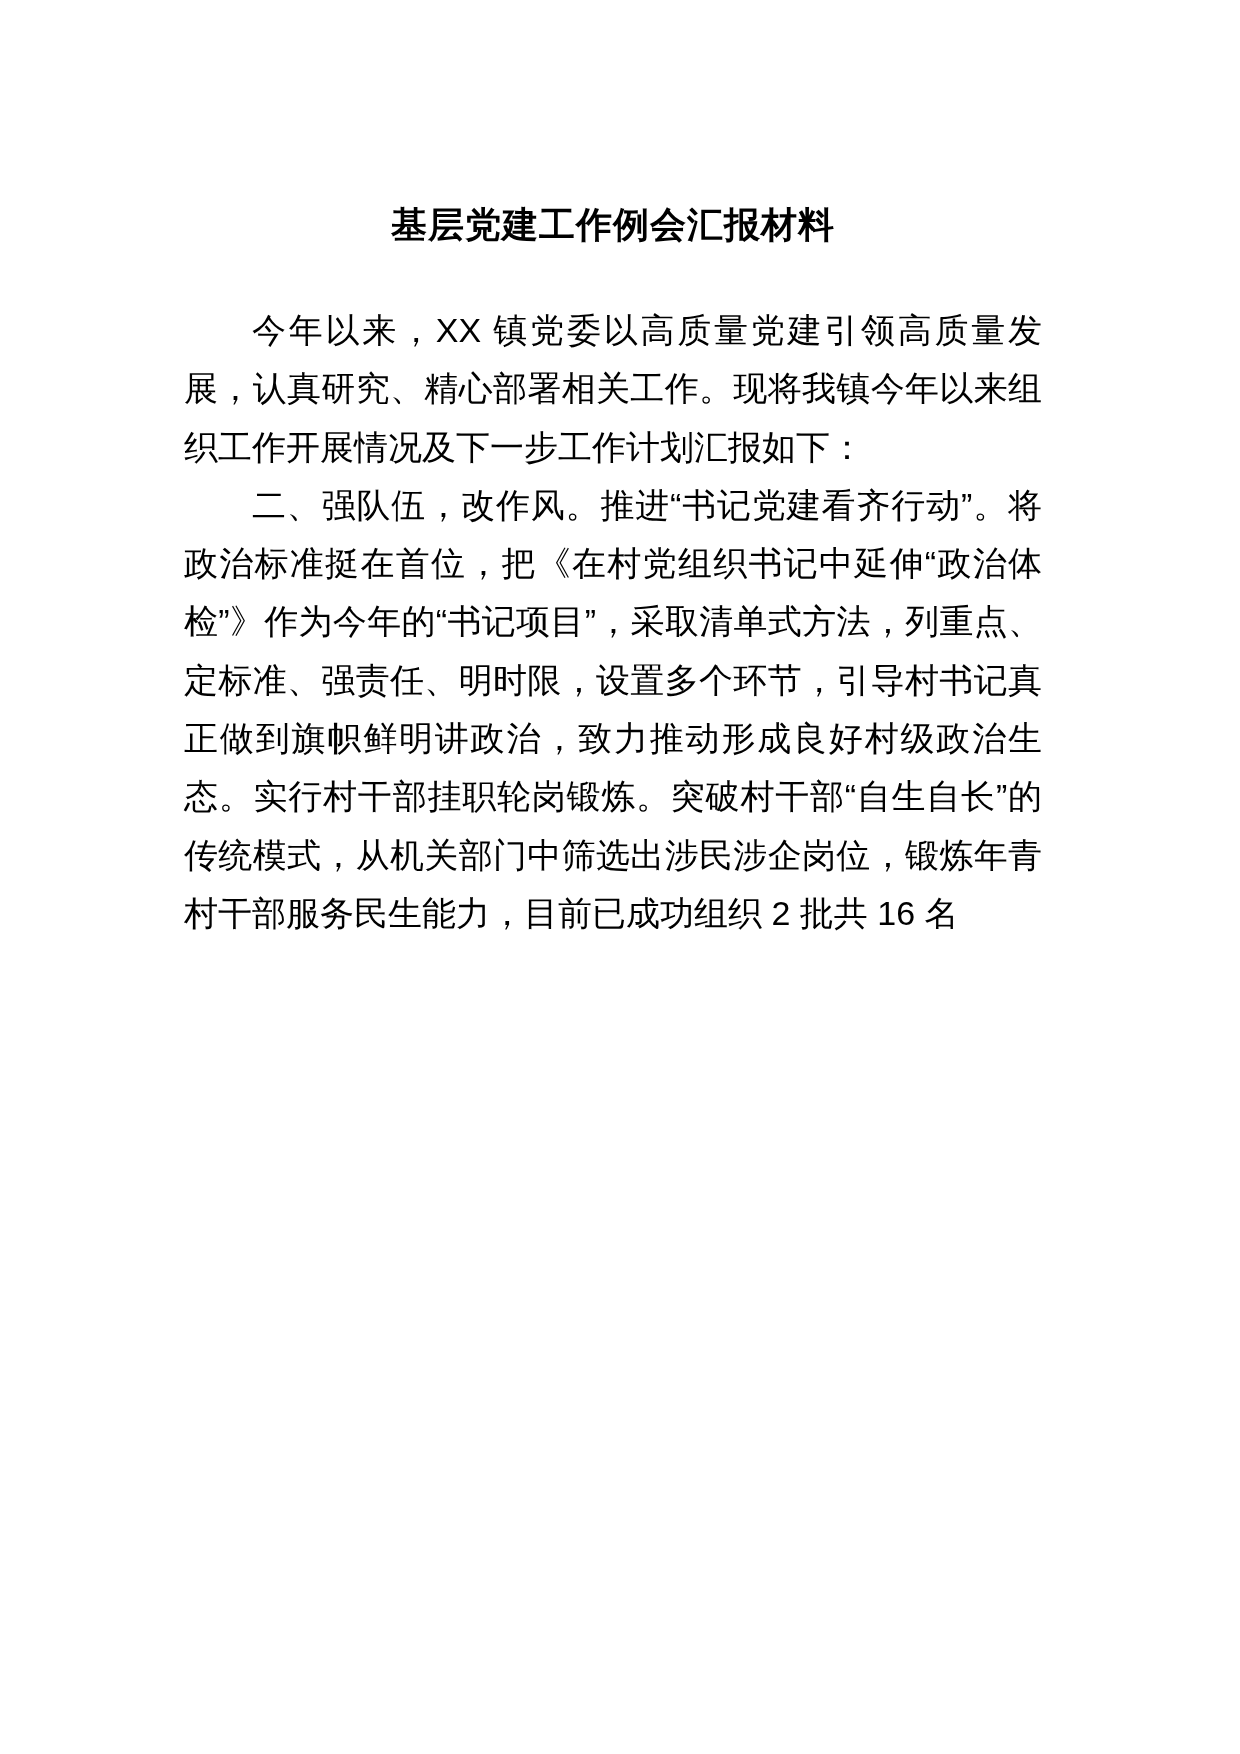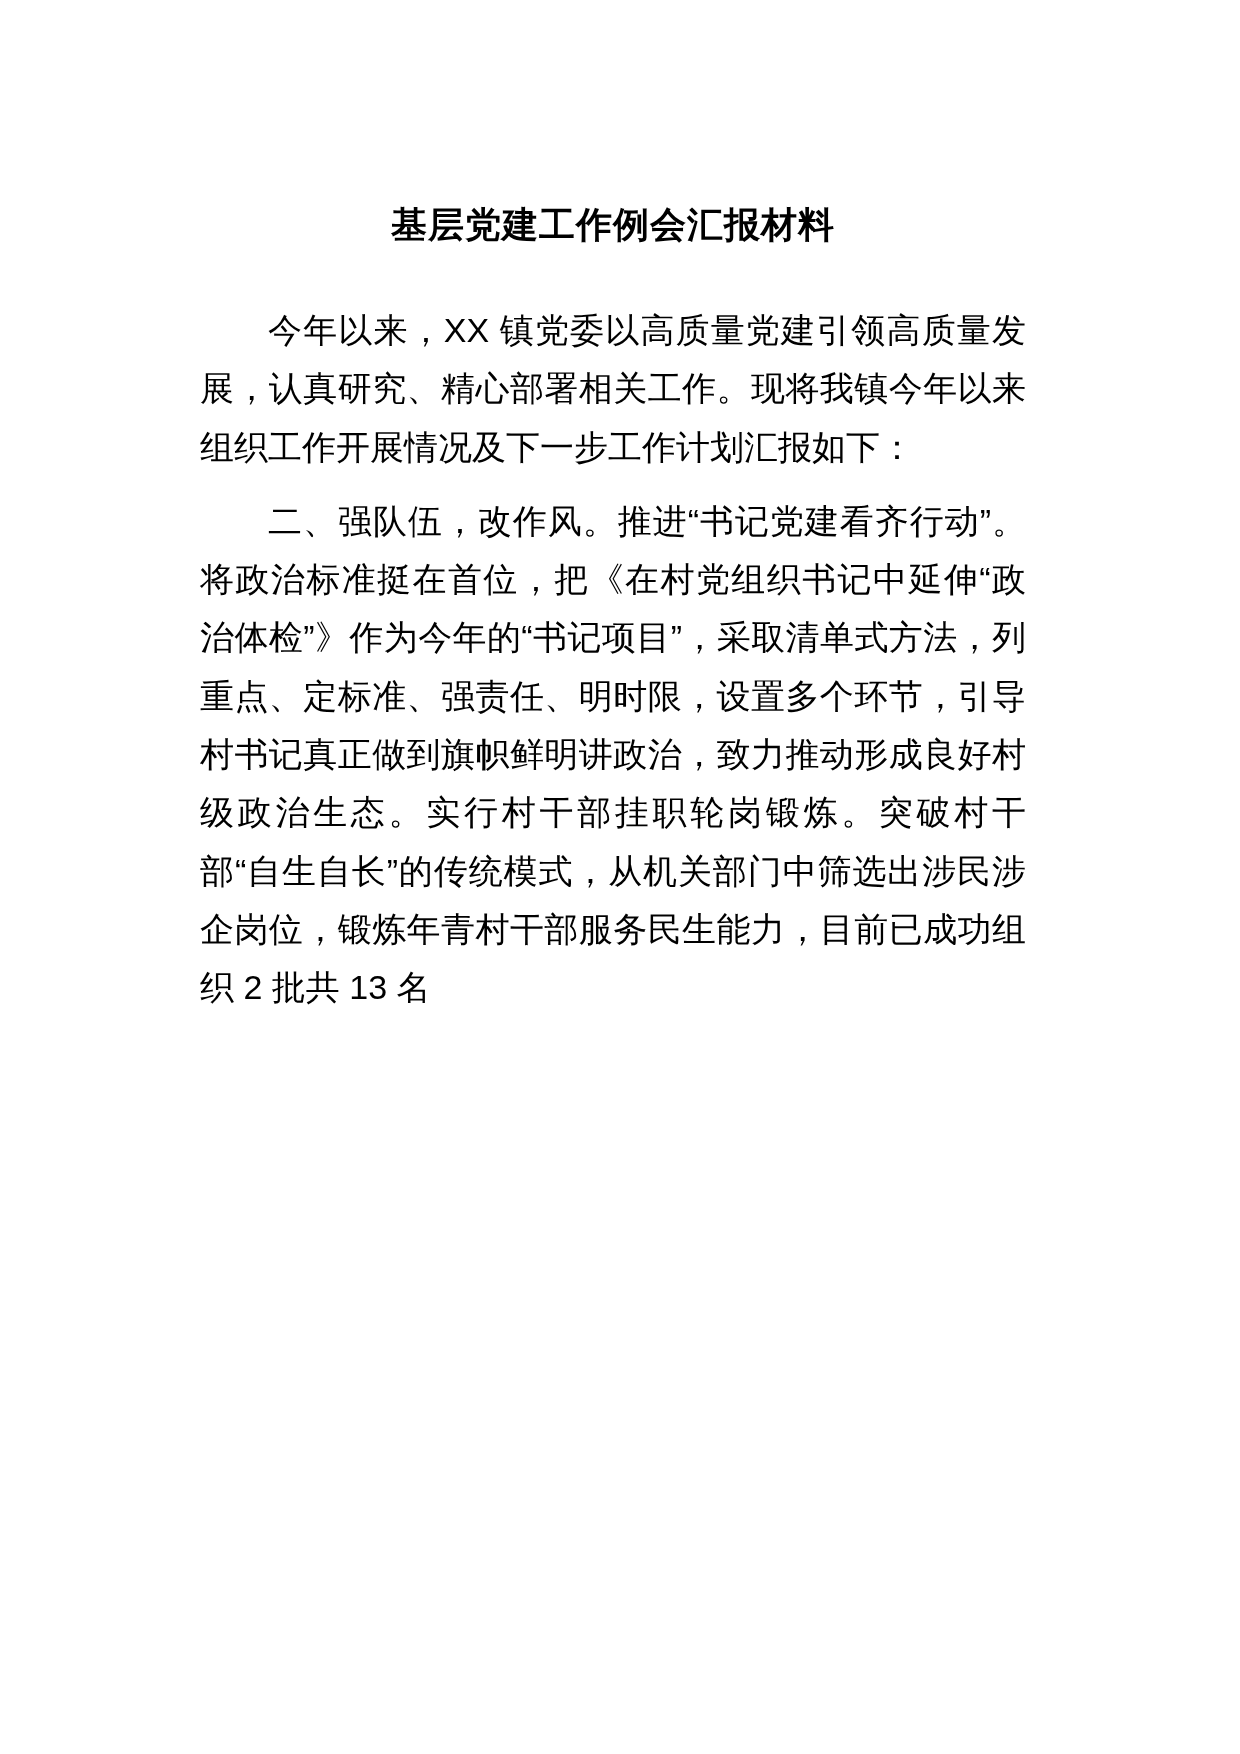"今年以来，XX" .doc-paragraph { margin: 16px -> 0 }
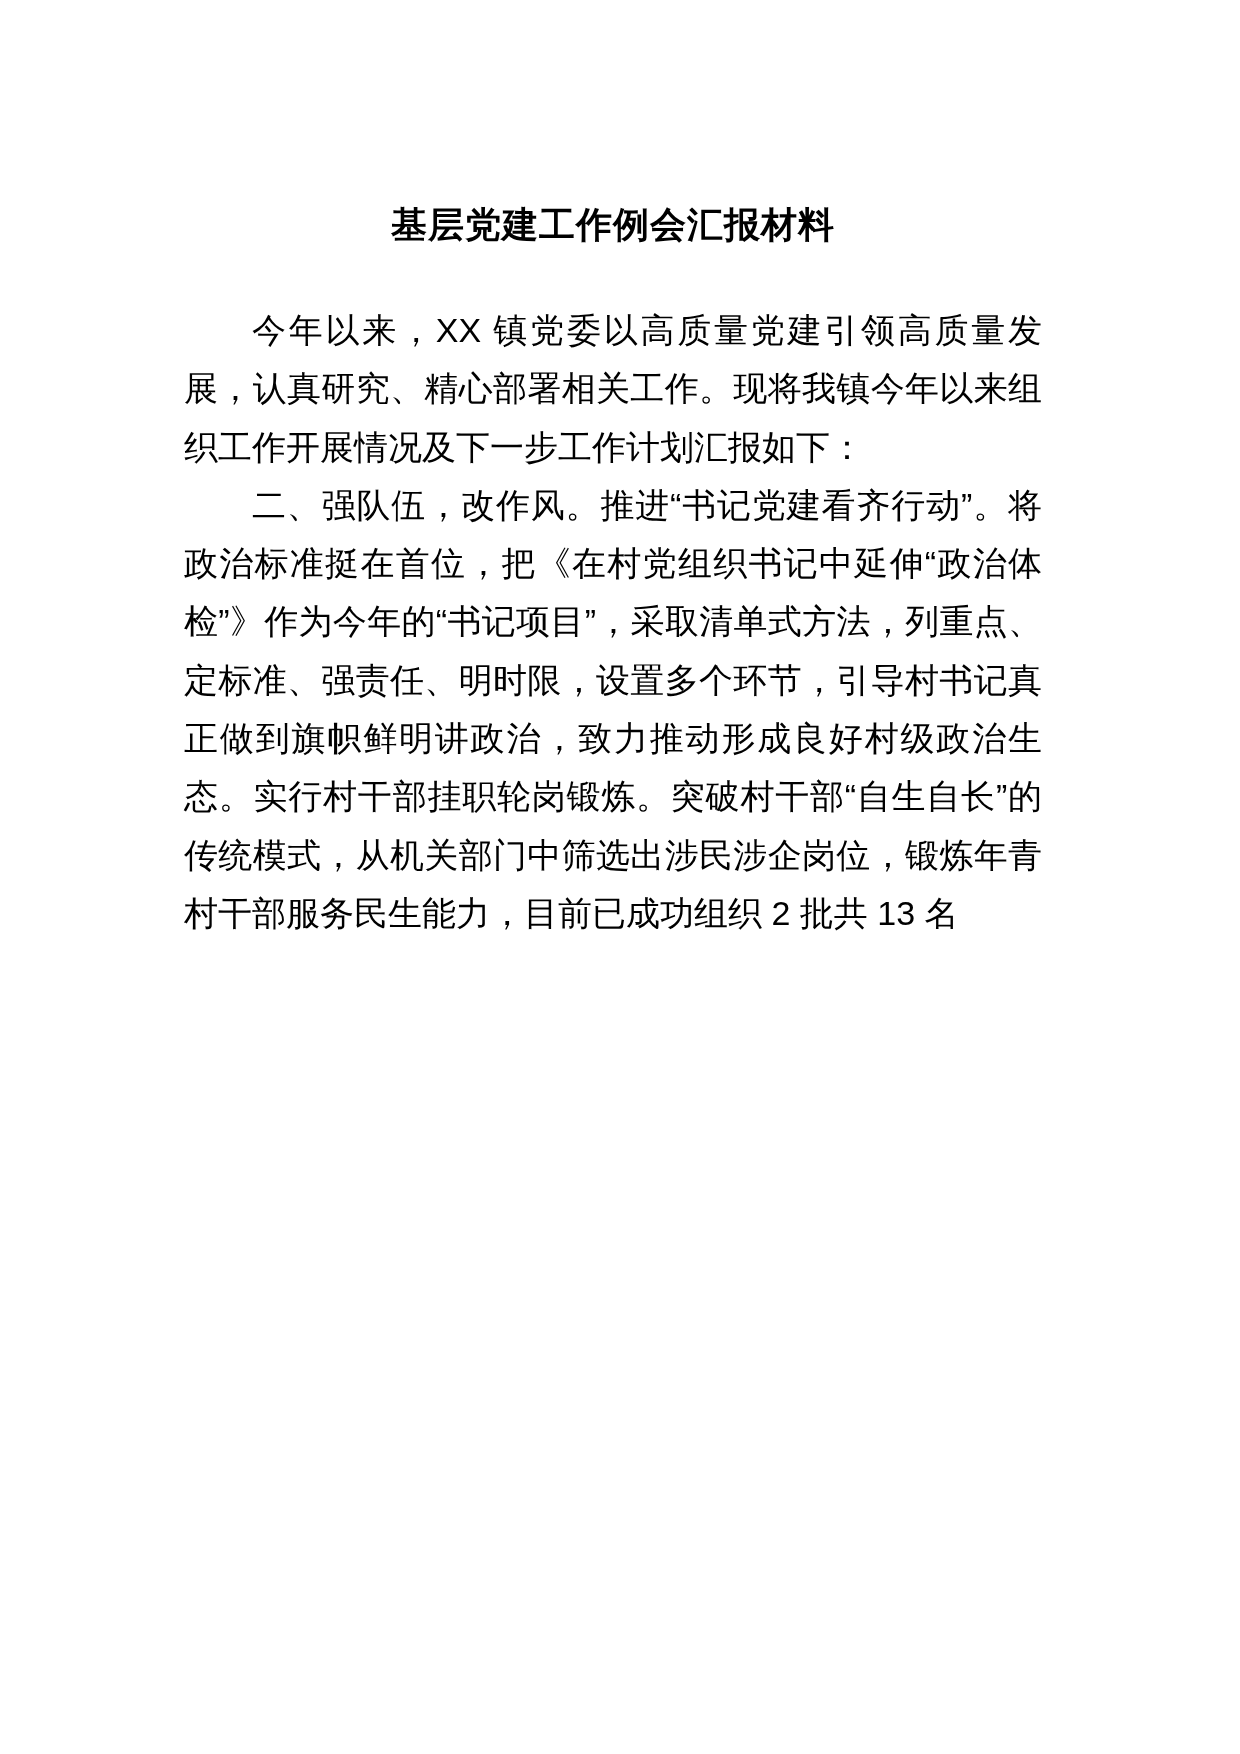"二、强队伍，改作风。推进“书记党建看齐行动”。将政治标准挺在首位，把《在村党组织" p.doc-paragraph { text: 13 -> 16 }
